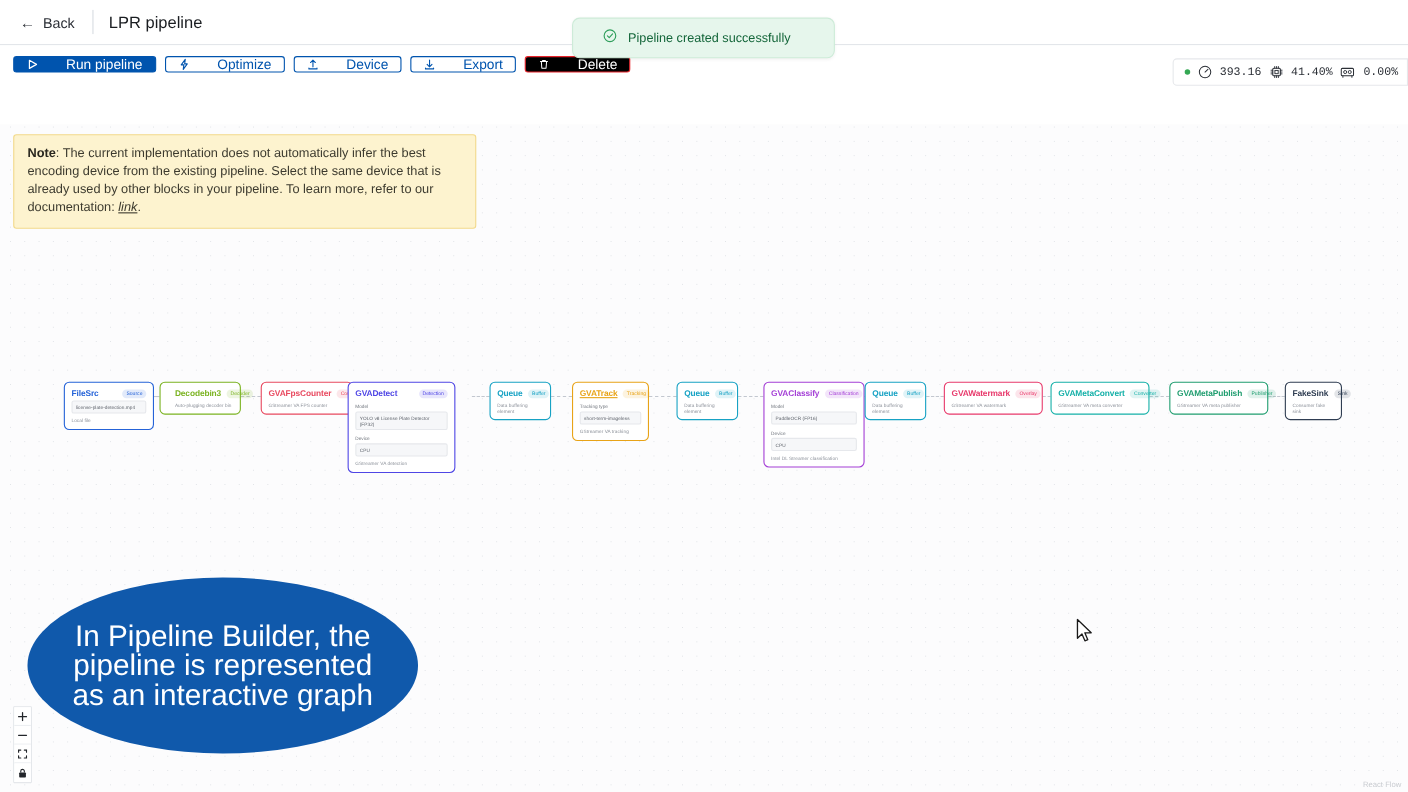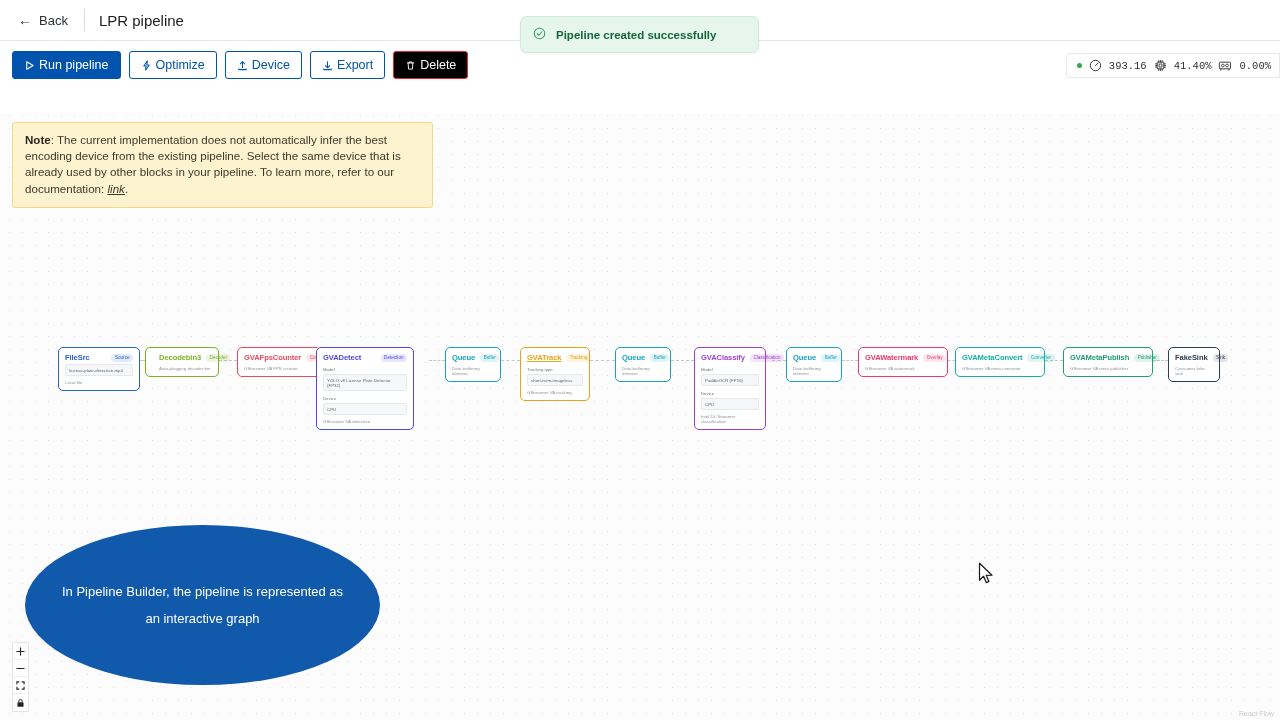"Pipeline created successfully" .toast { font-weight: bold -> none; padding-left: 12px -> 27px }
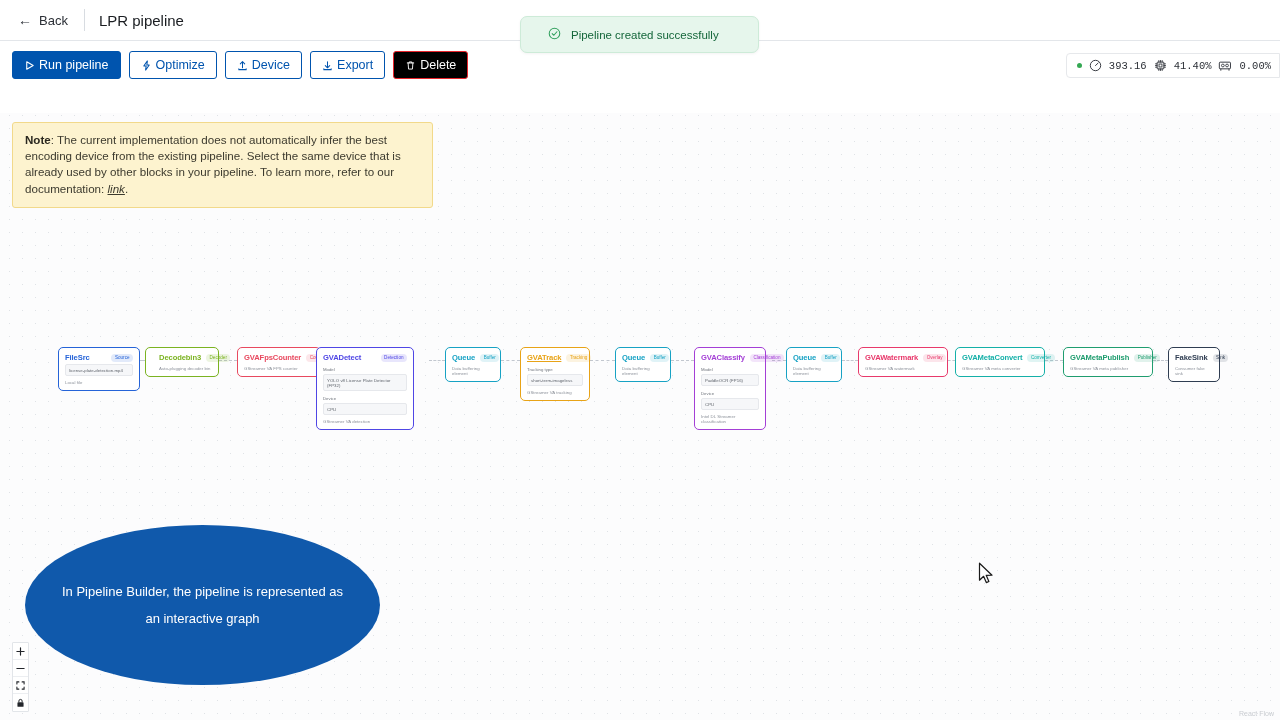"Run pipeline" .btn { gap: 4px -> 25px; height: 28px -> 15px }
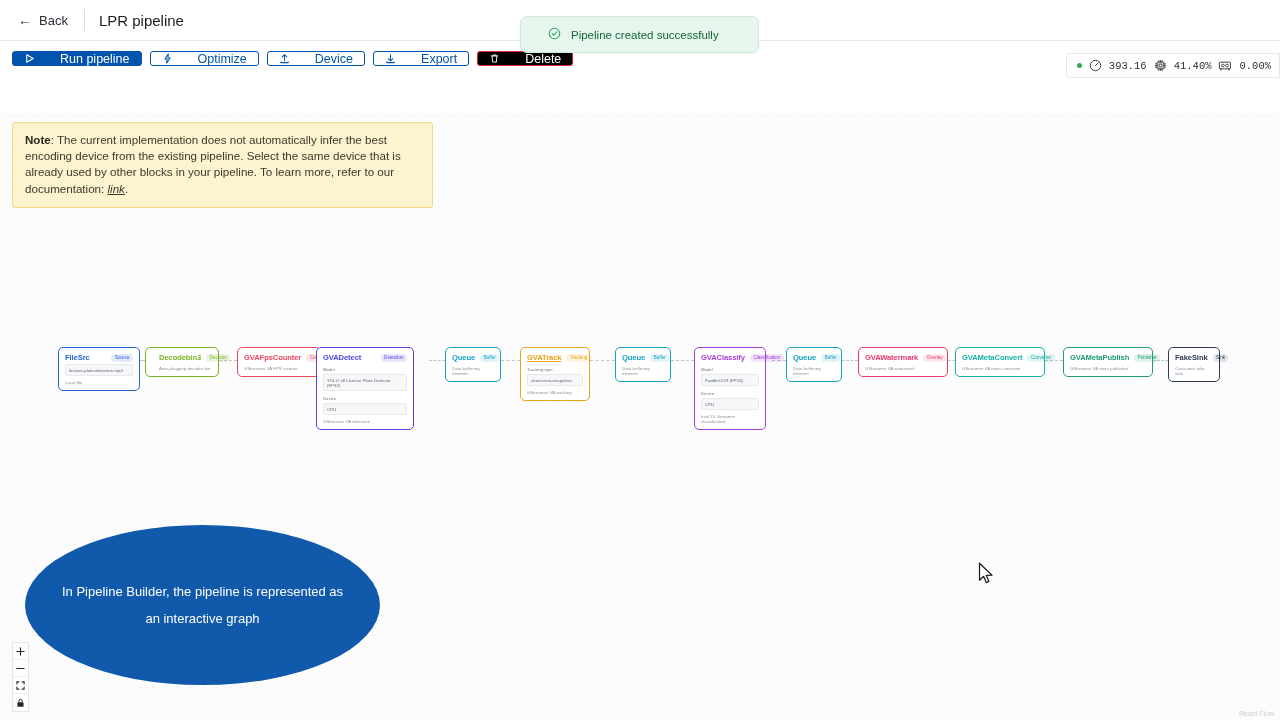"GVAClassify" div.node { width: 72px -> 92px }
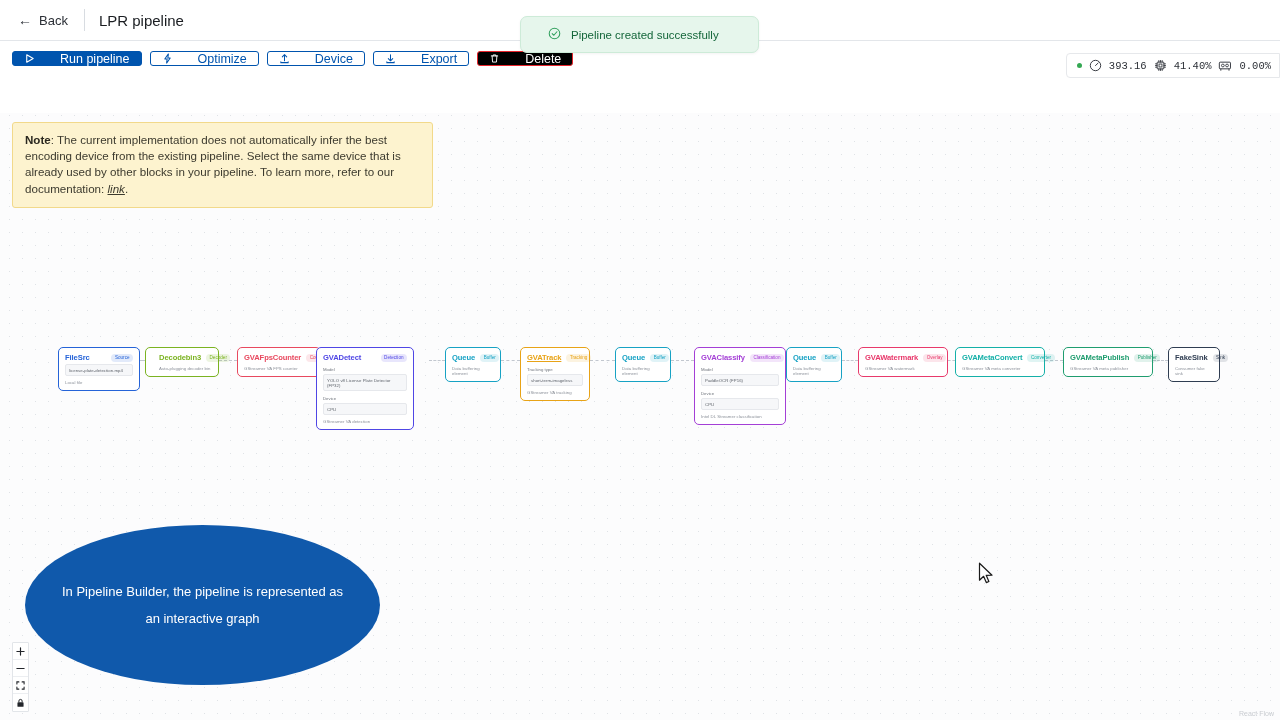"In Pipeline Builder, the pipeline" .callout span { font-size: 13px -> 27px }
